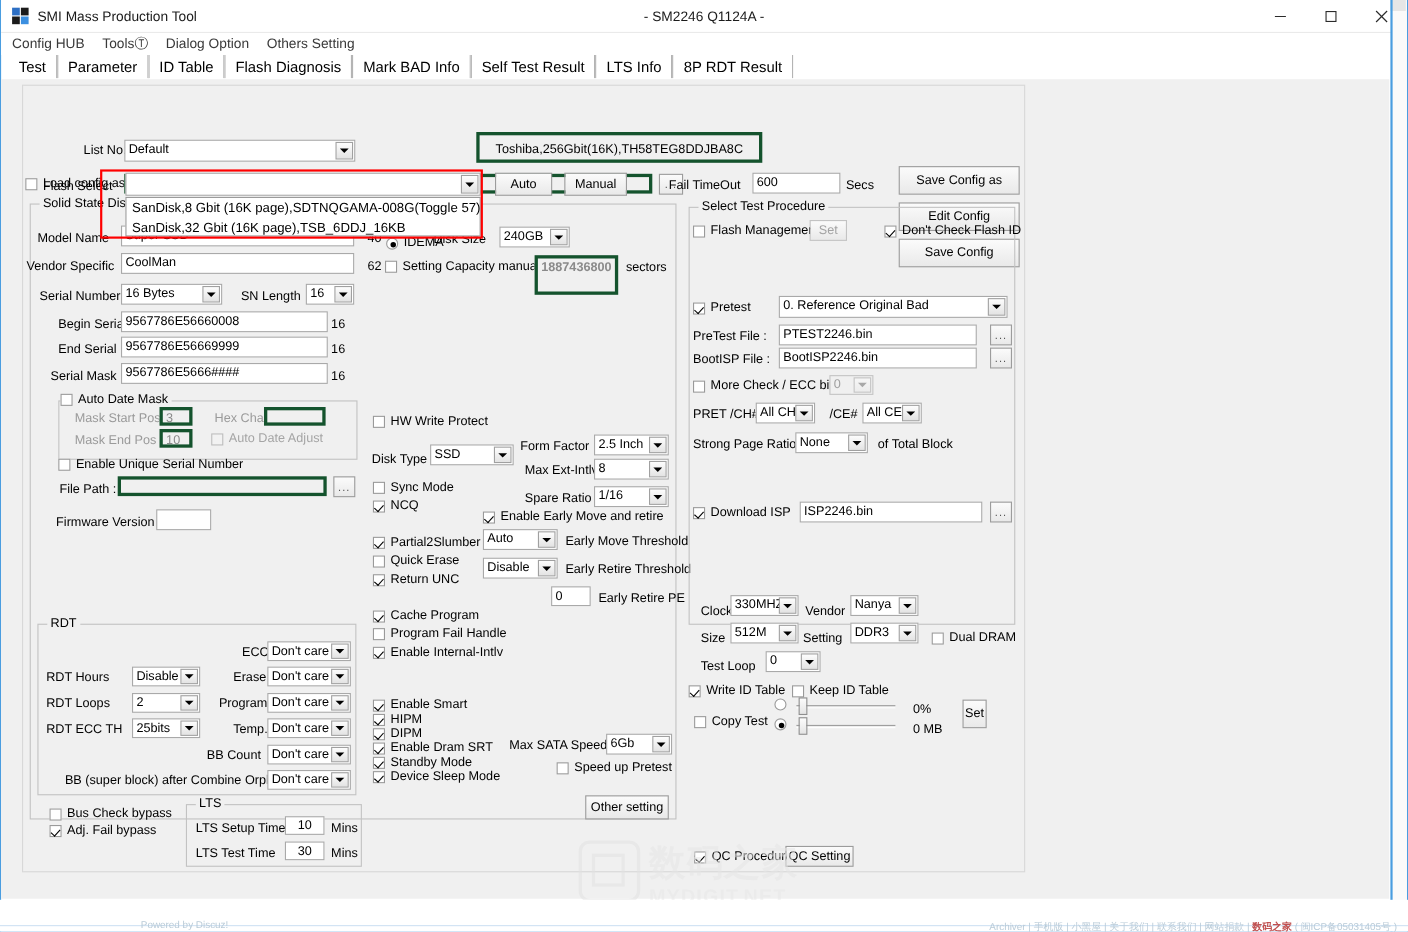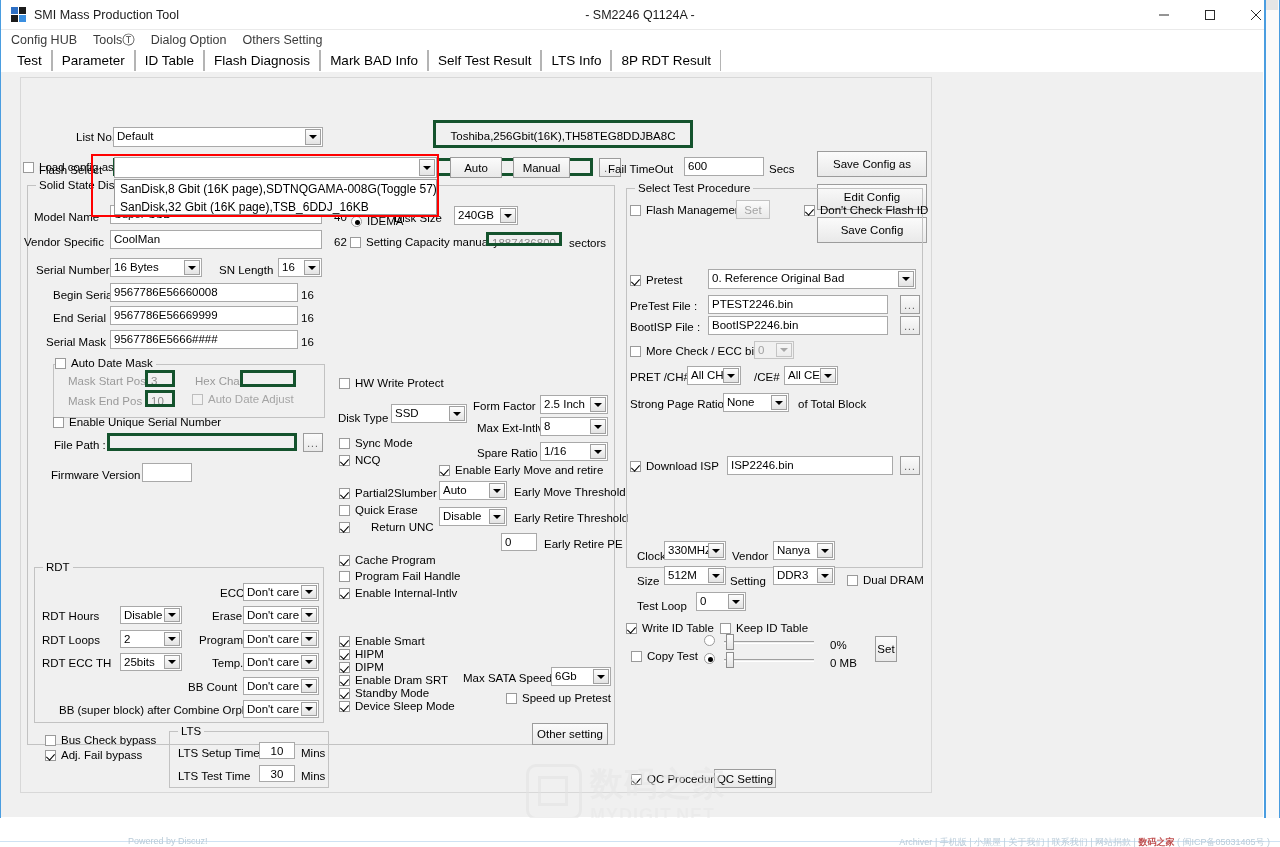"1887436800" div.tf { font-weight: none -> bold; height: 14px -> 36px }
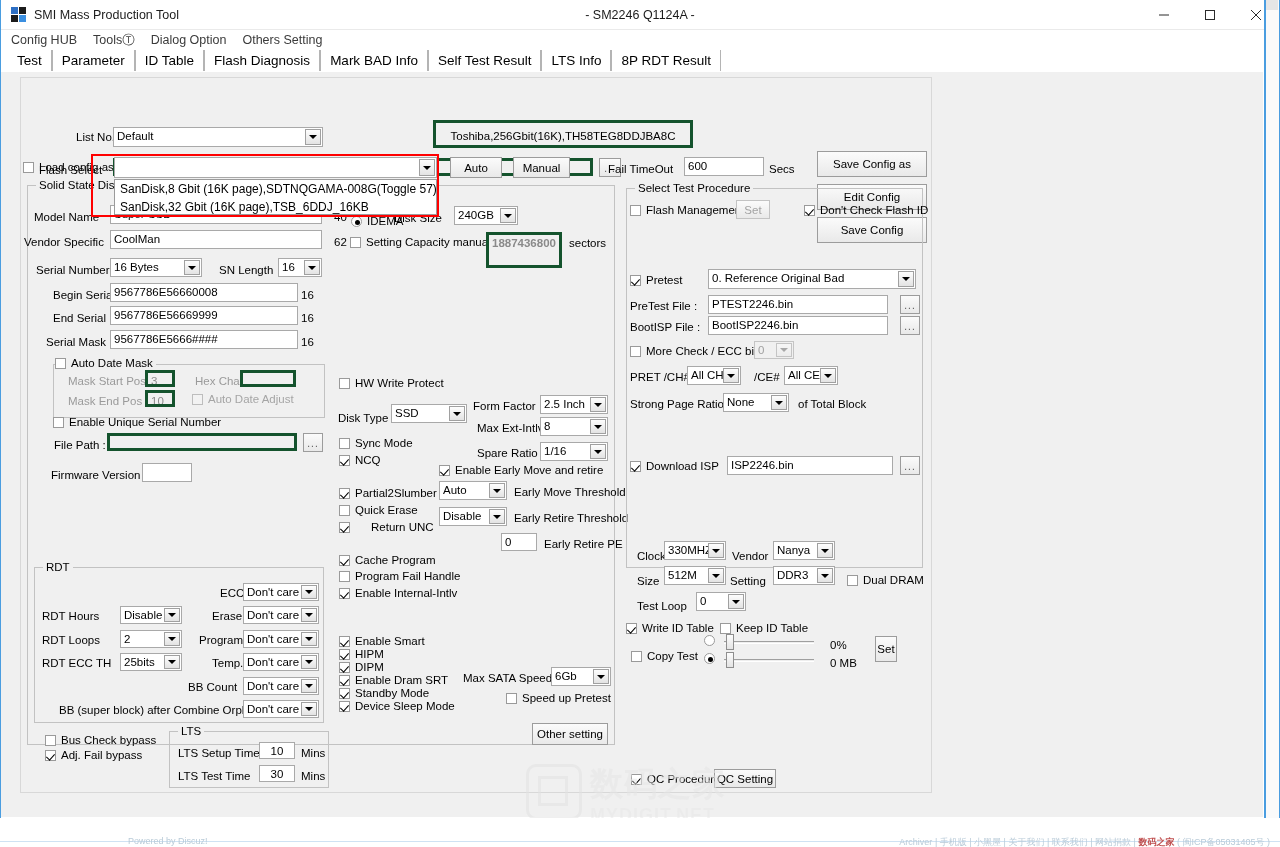"Return UNC" div.chk { gap: 16px -> none }
